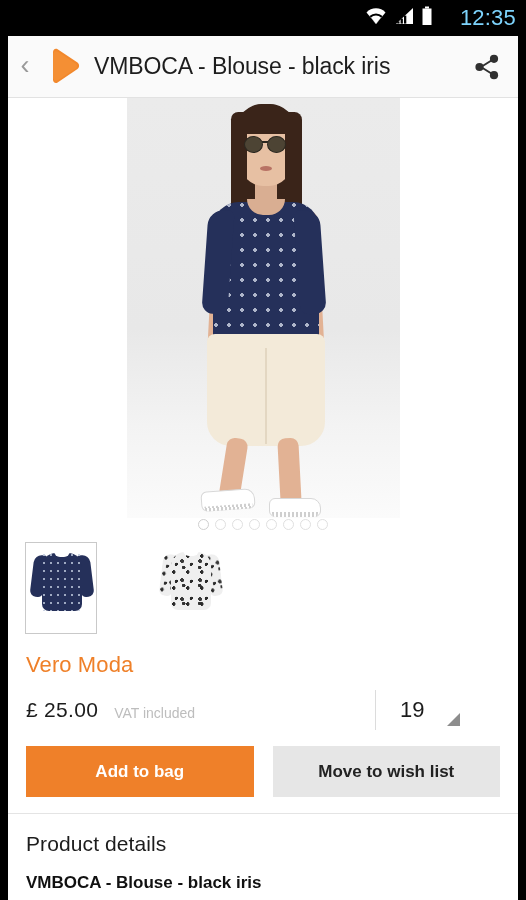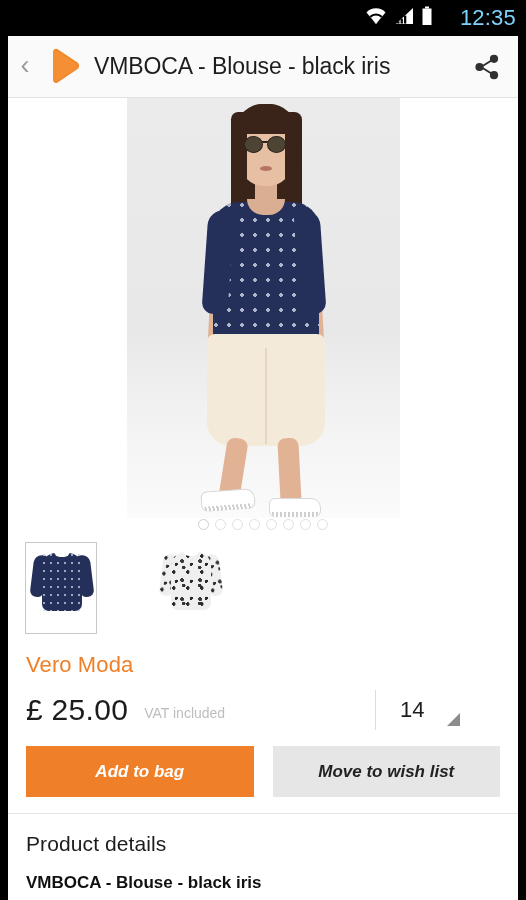"£ 25.00" .price { font-size: 30px -> 21px }
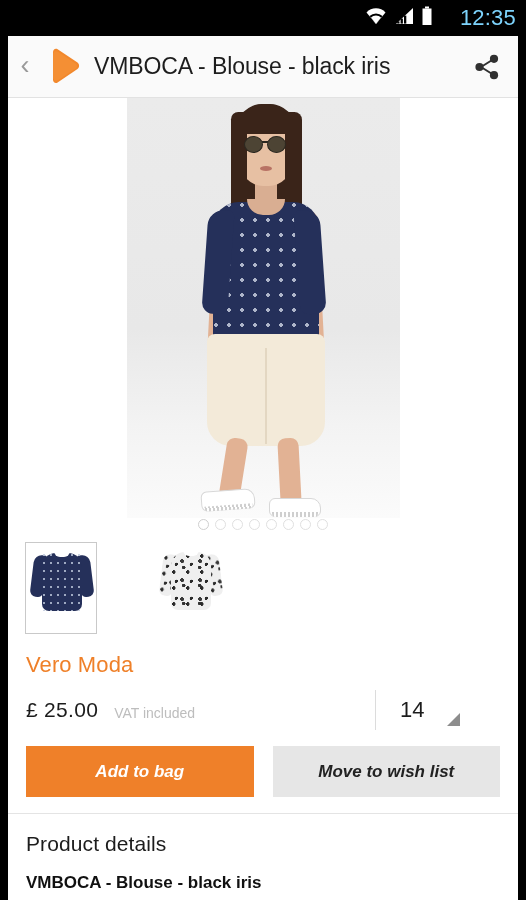"14" span.qty-value { text: 14 -> 19 }
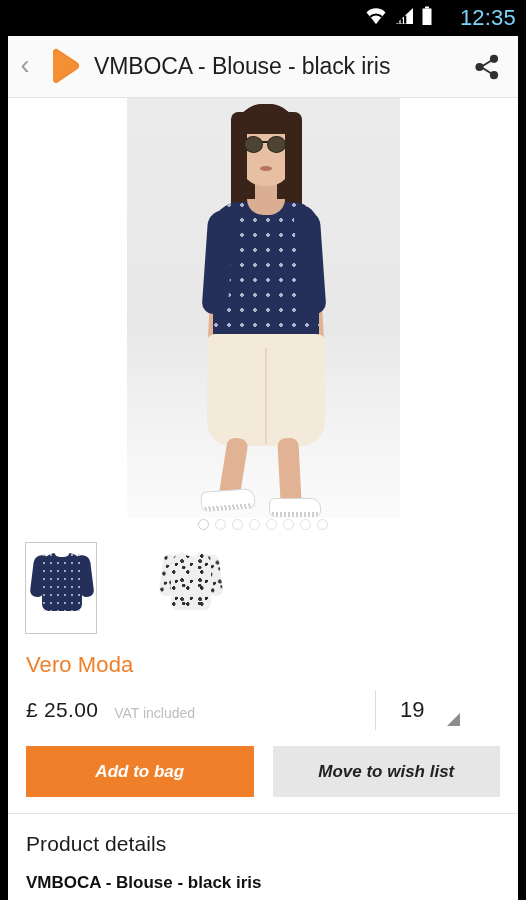"Add to bag" .btn { font-style: italic -> none }
